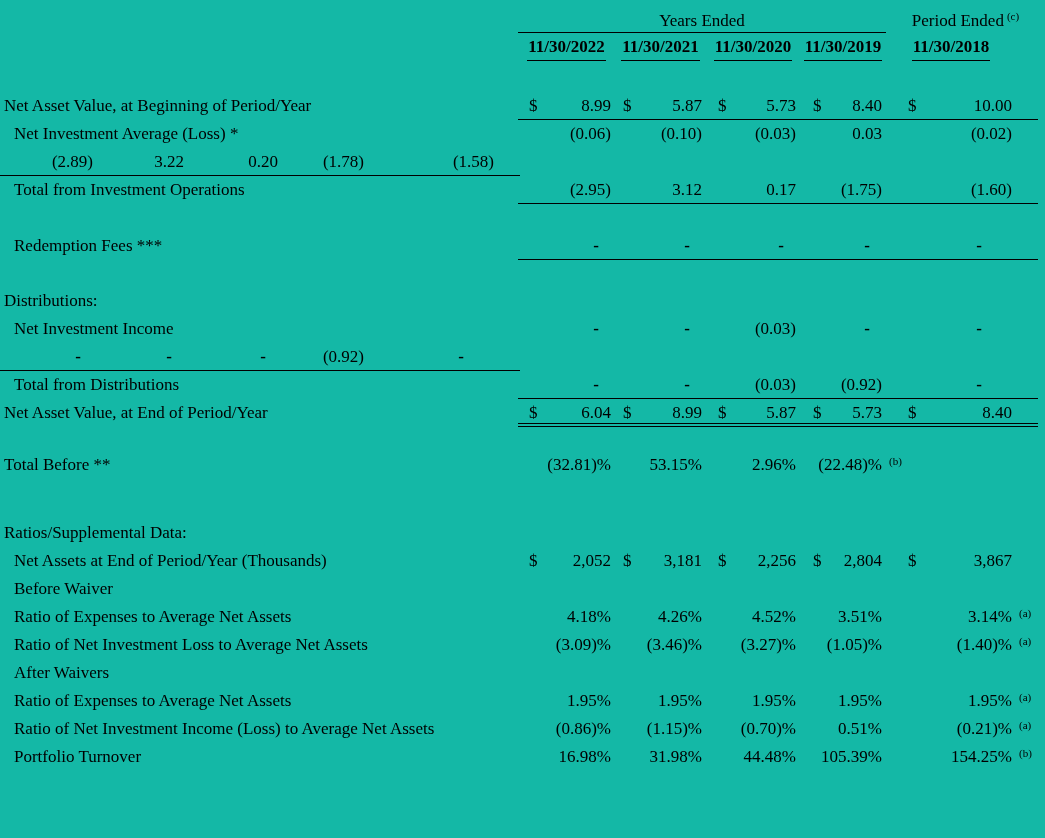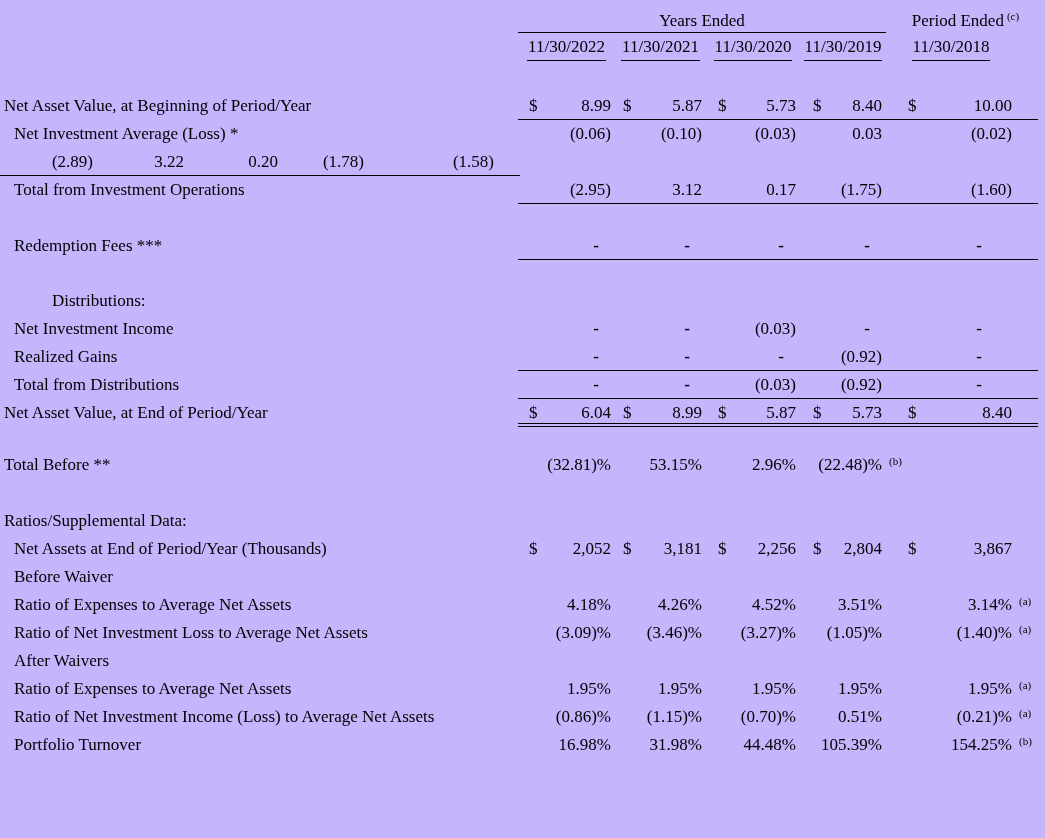"Years Ended" .page { background: #c4b5fd -> #14b8a6 }
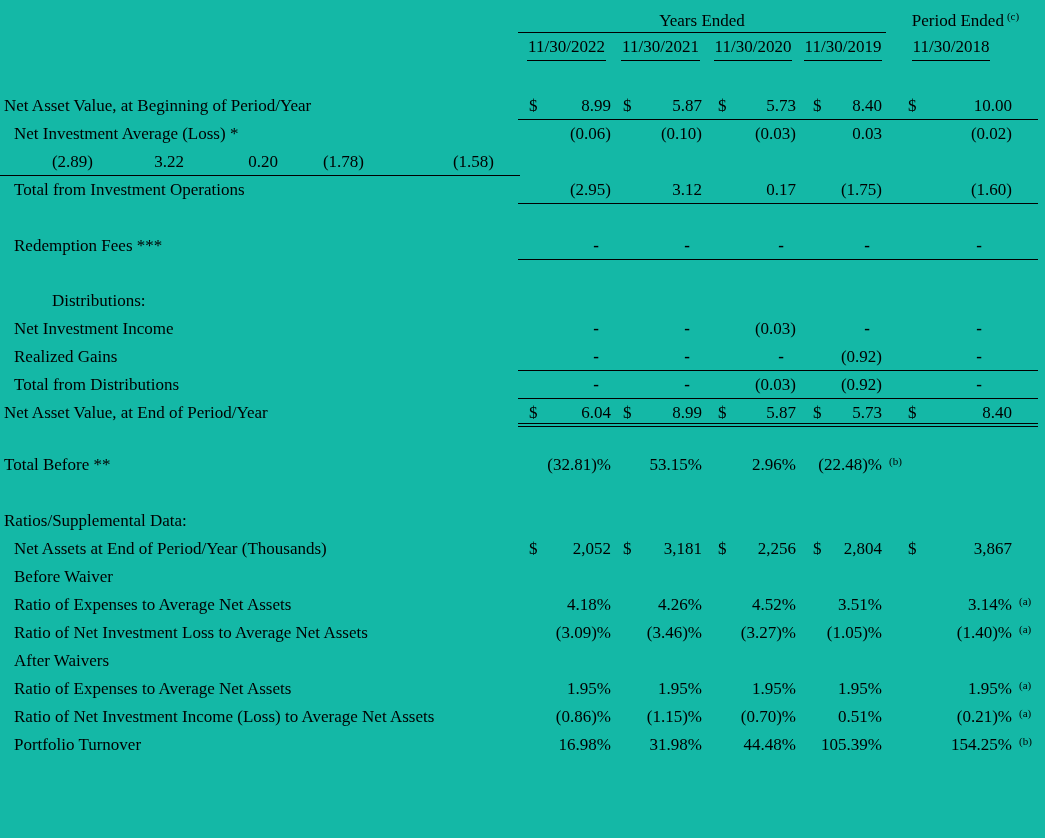"11/30/2022" .hdr2 .dc span { font-weight: none -> bold }
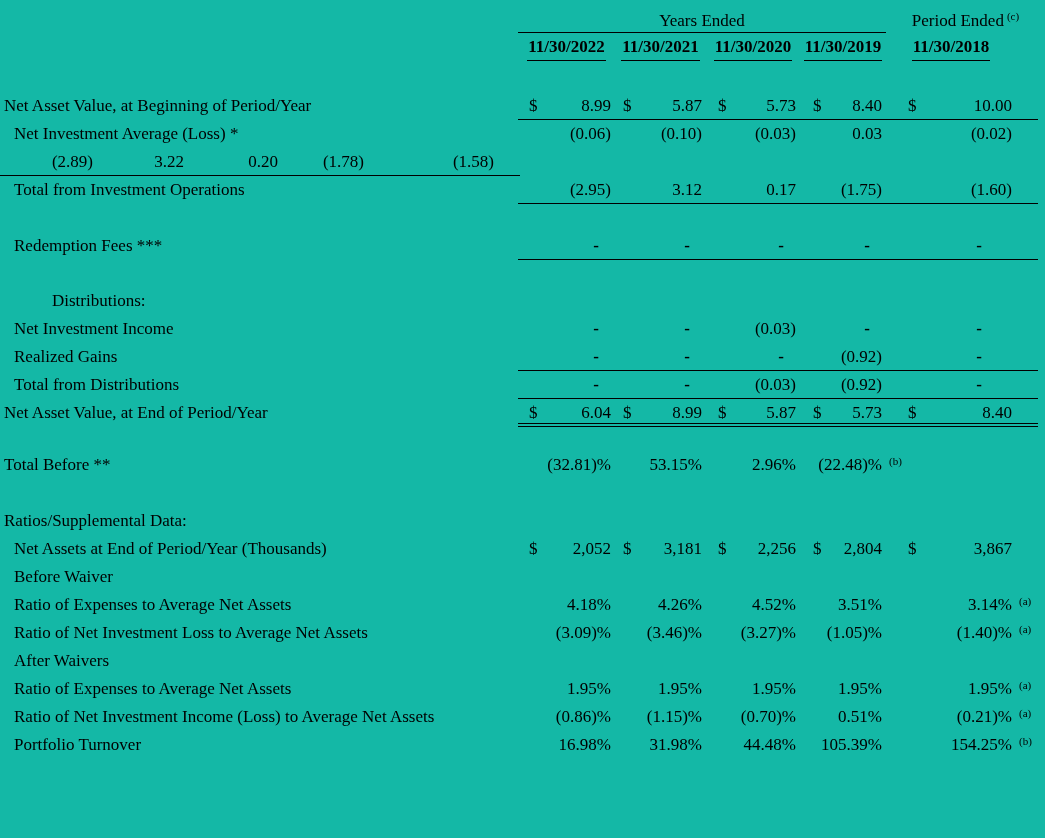"Distributions:" div.row { padding-left: 48px -> none }
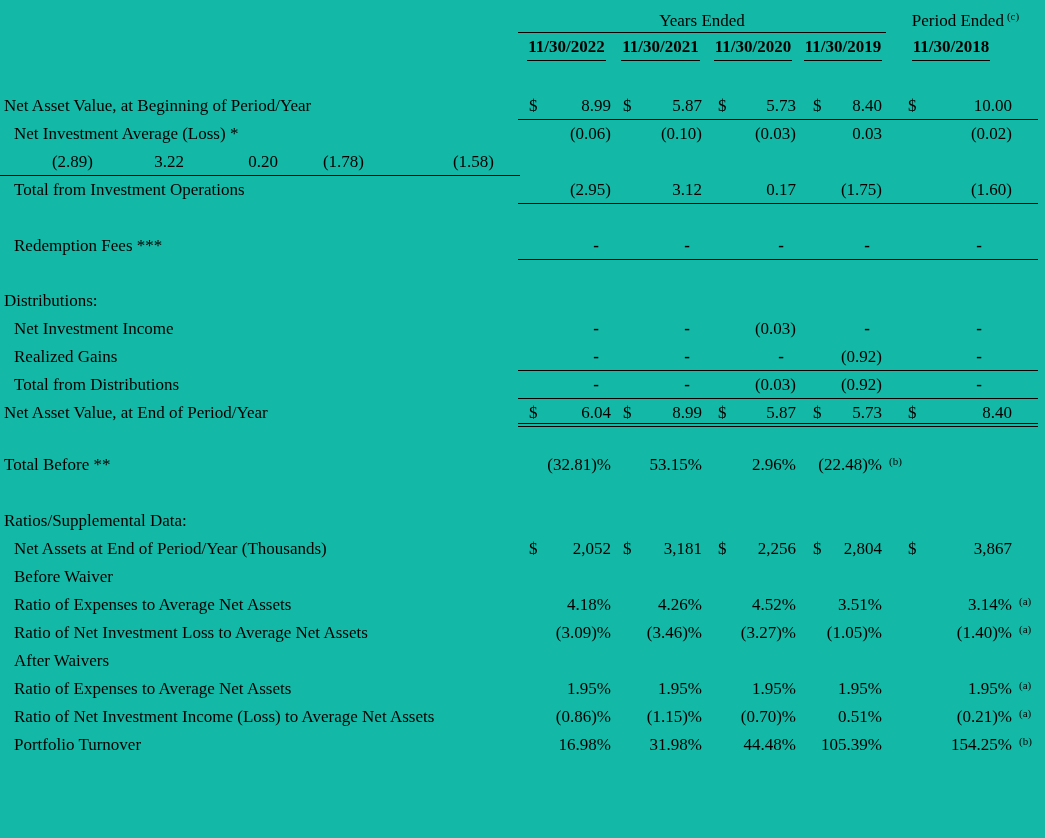"Realized Gains" div.label { html: <div>Realized Gains</div> -> none }
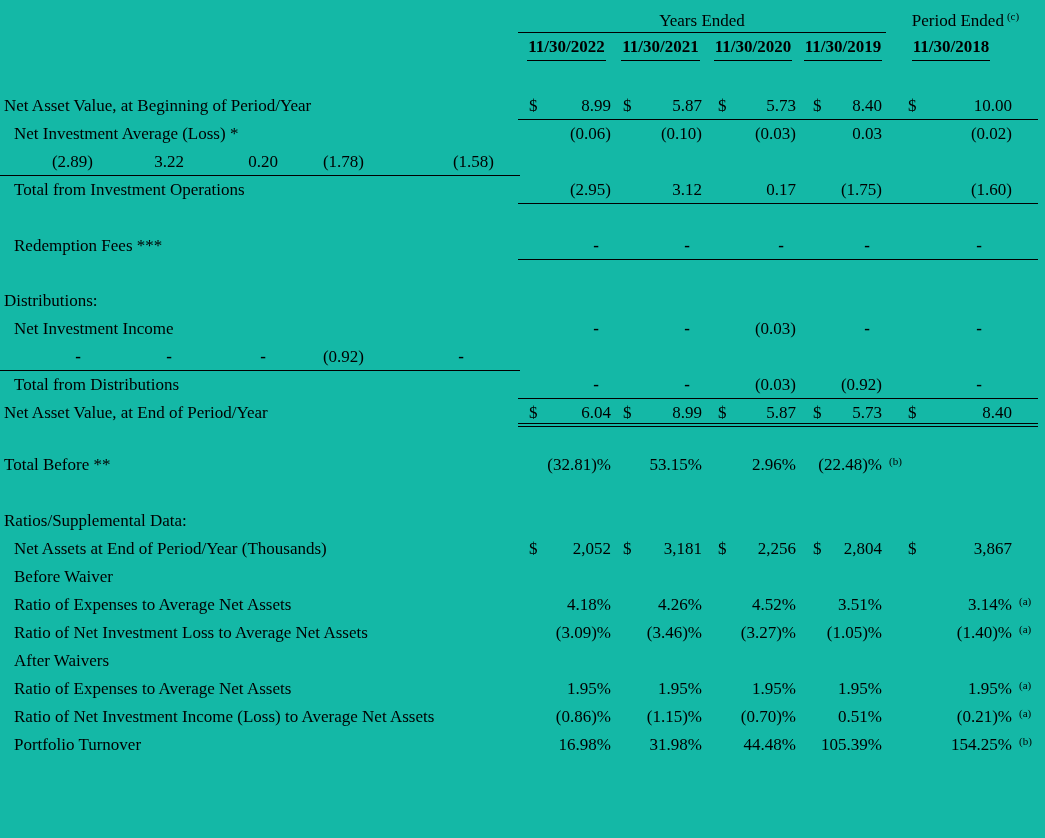"Ratios/Supplemental Data:" div.row { margin-top: 28px -> 40px }
